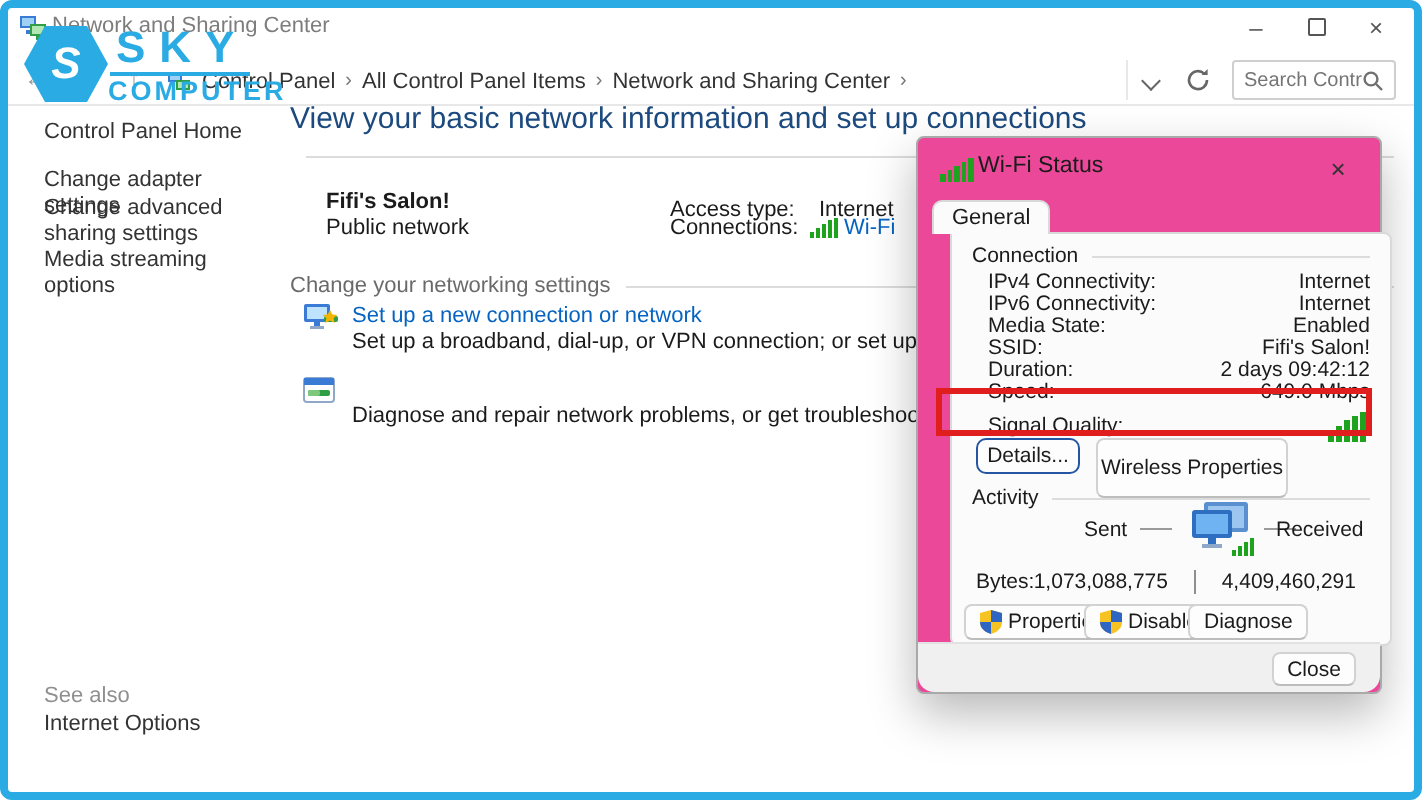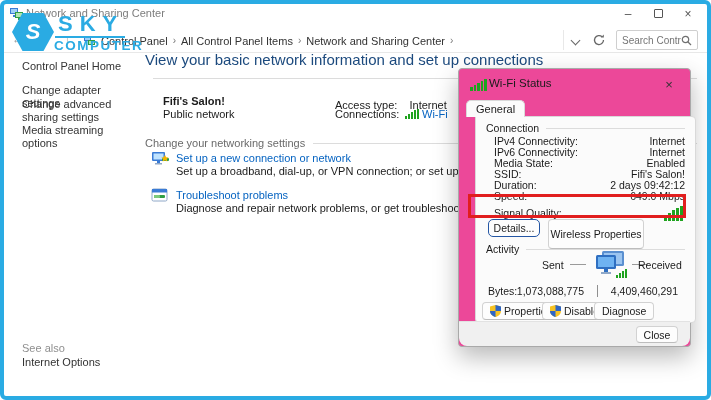"Troubleshoot problems" a.abs { html: <a>Troubleshoot problems</a> -> none }
